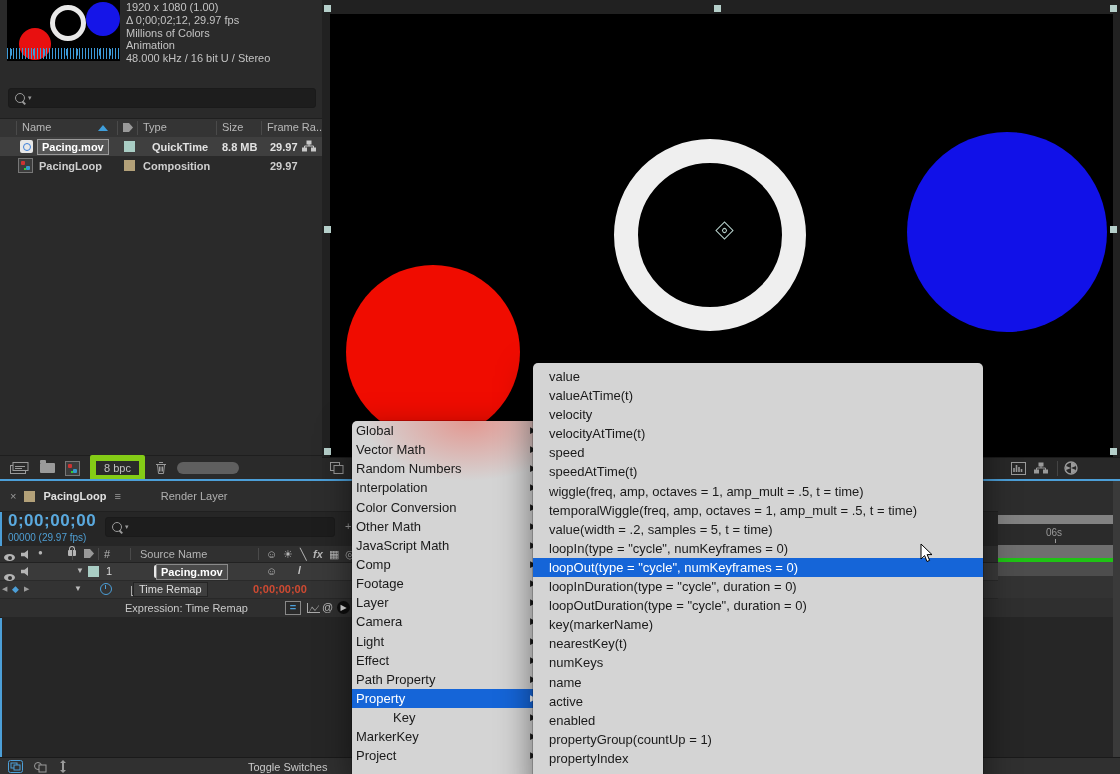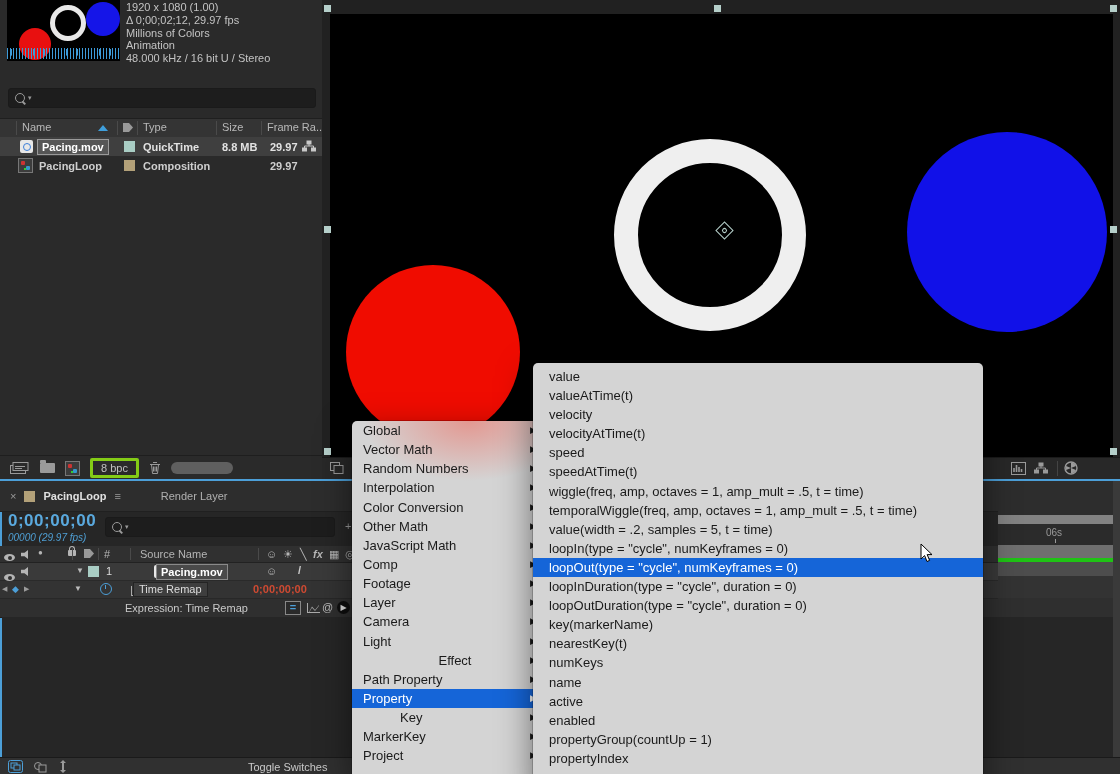"QuickTime" span { left: 143px -> 152px }
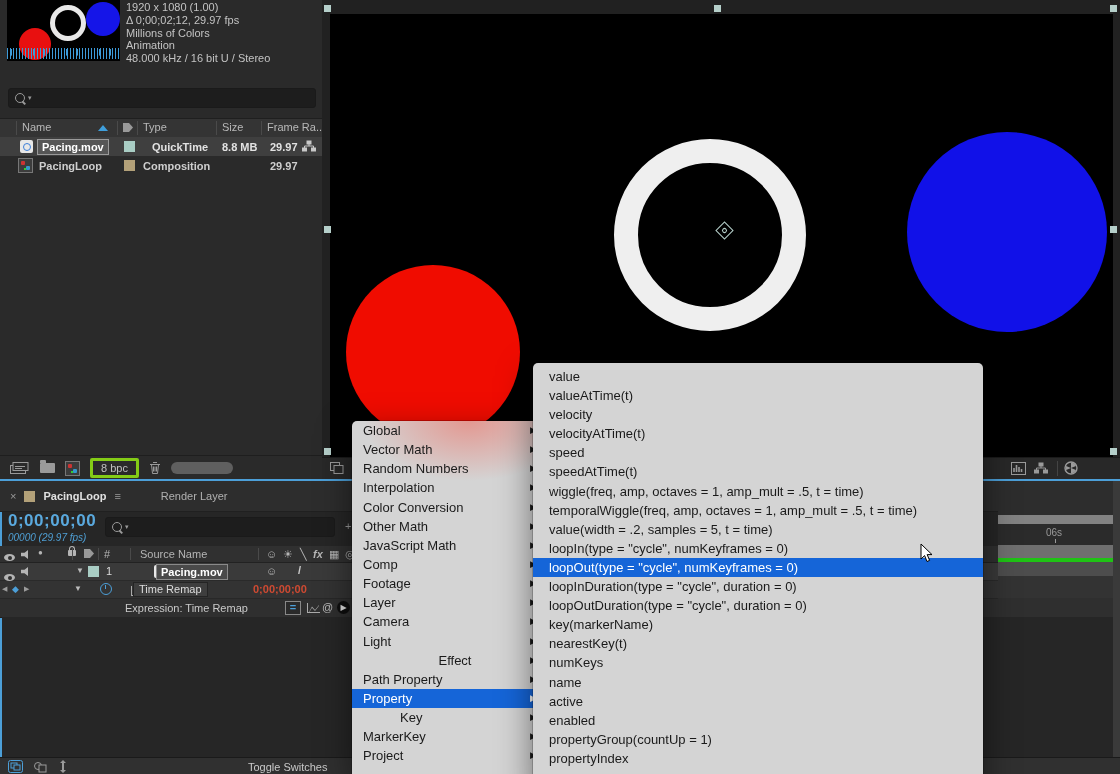"Global" .menu .mi { padding-left: 11px -> 4px }
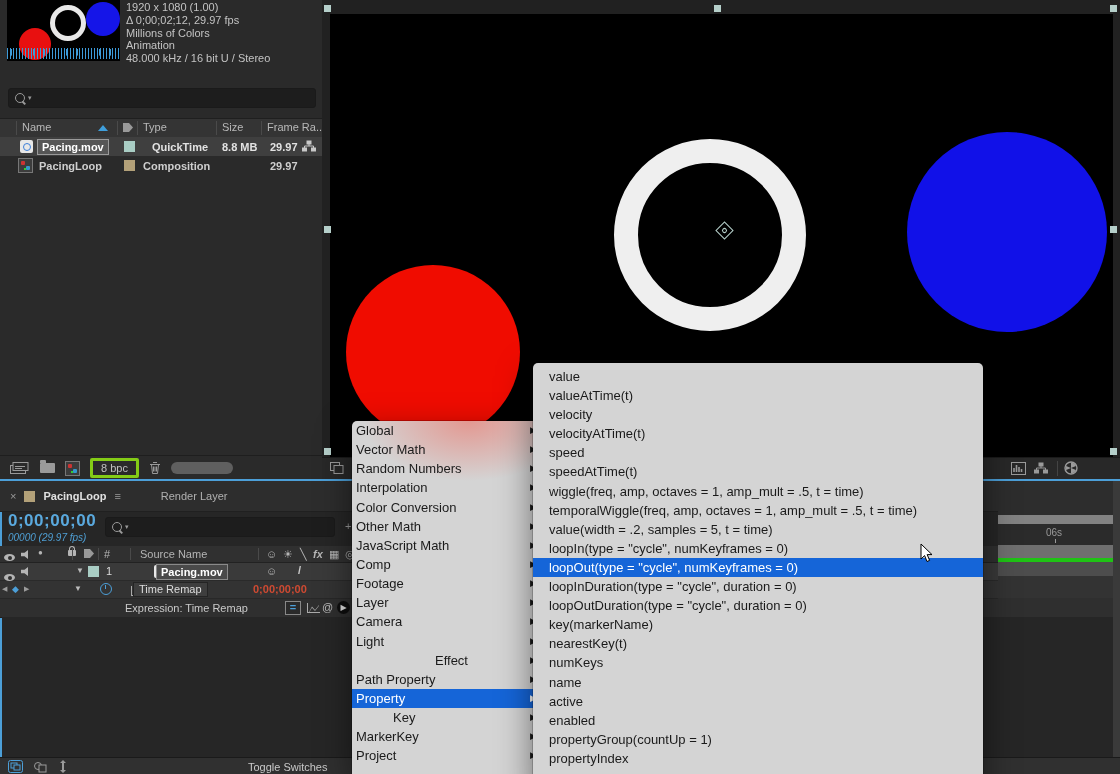"8 bpc" .bpcbox { border: 3px solid #84cc16 -> 6px solid #84cc16 }
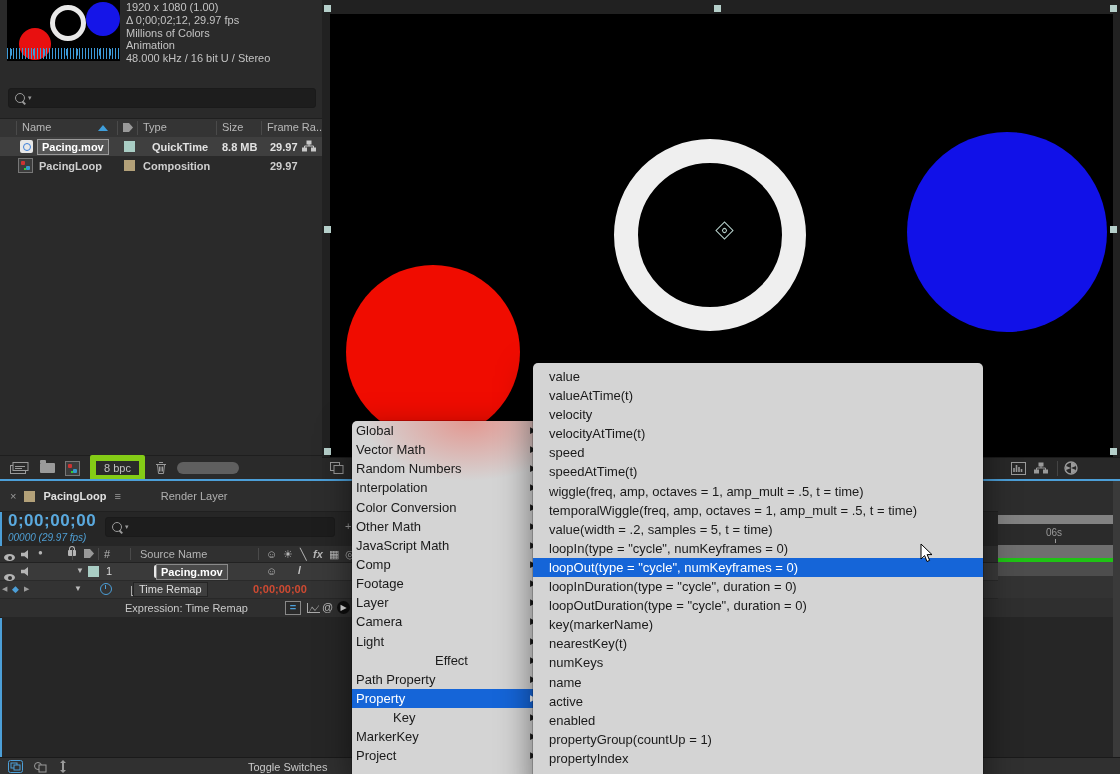"00000 (29.97 fps)" div.abs { font-style: italic -> none }
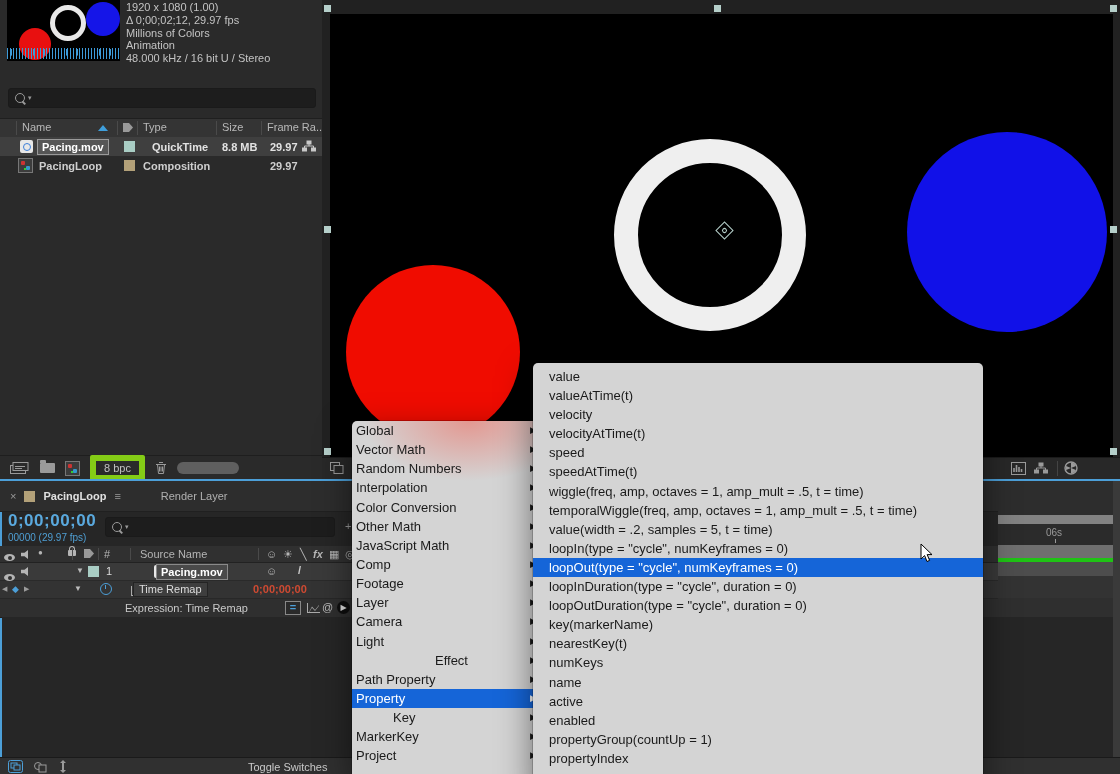"Effect" div.mi { text-align: center -> none }
